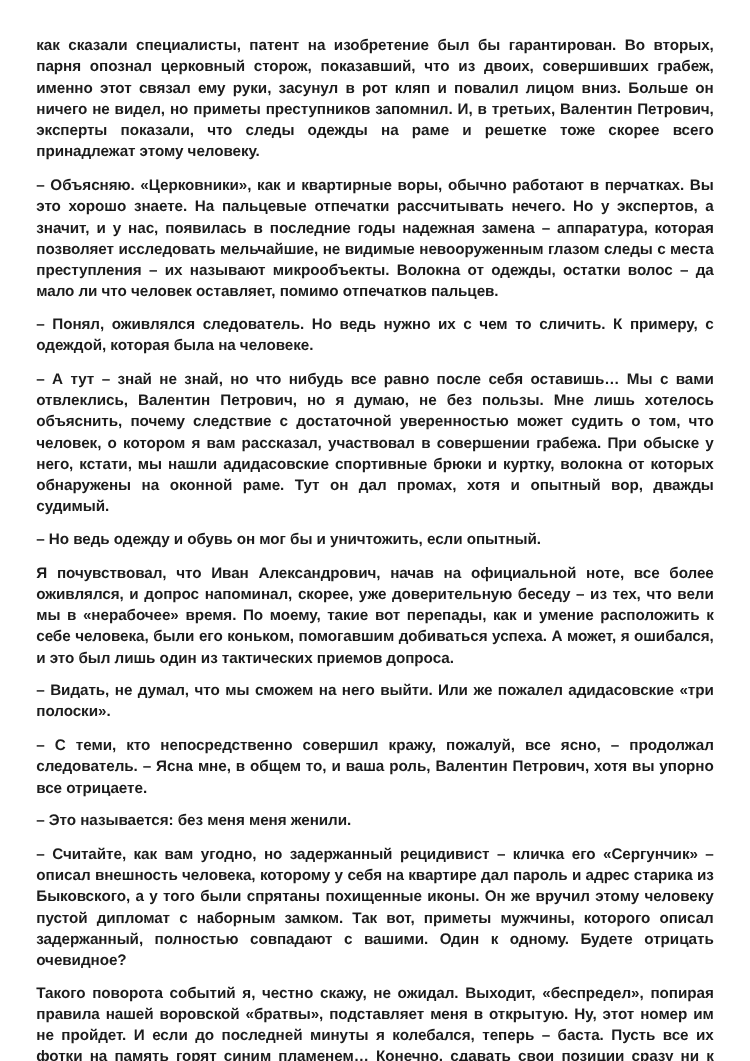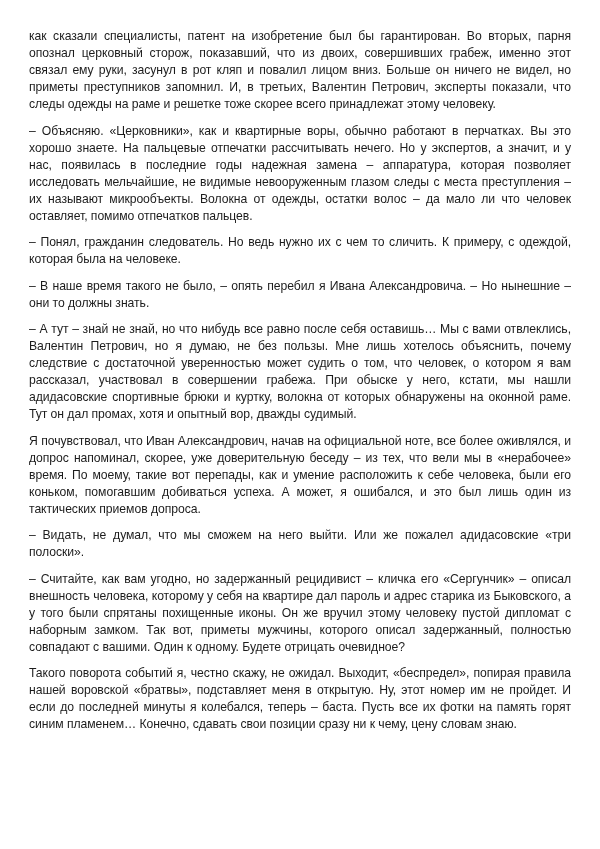"как сказали специалисты, патент на" .para { font-weight: none -> bold }
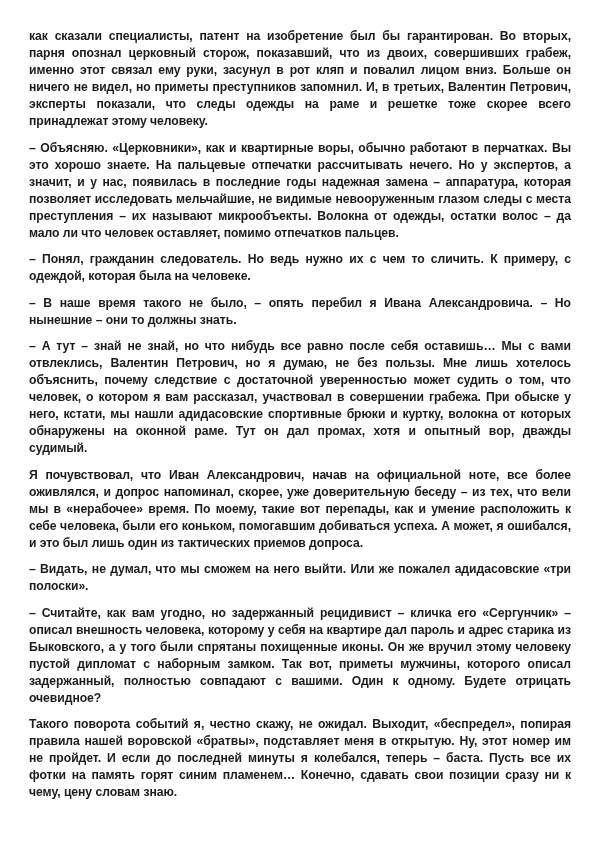"– Понял, гражданин следователь. Но" p.para { text: гражданин -> оживлялся }
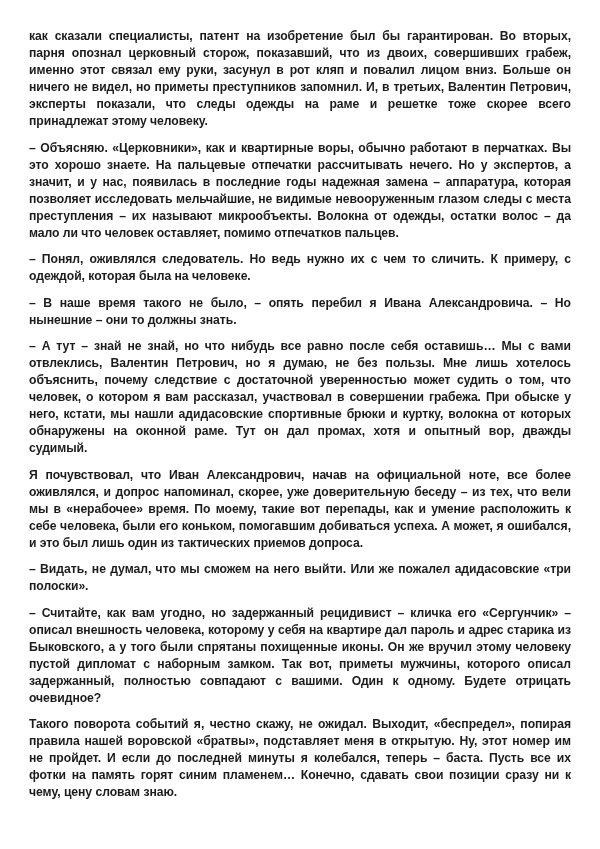"– В наше время такого" p.para { html: <p>– В наше время такого не было, – опять перебил я Ивана Александровича. – Но нынешние – они то должны знать.</p> -> none }
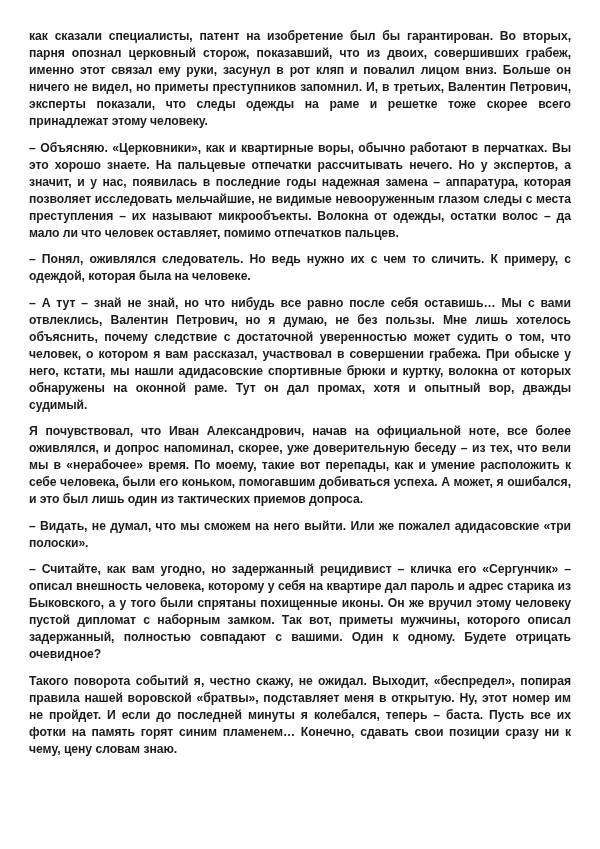"– Но ведь одежду и" p.para { html: none -> <p>– Но ведь одежду и обувь он мог бы и уничтожить, если опытный.</p> }
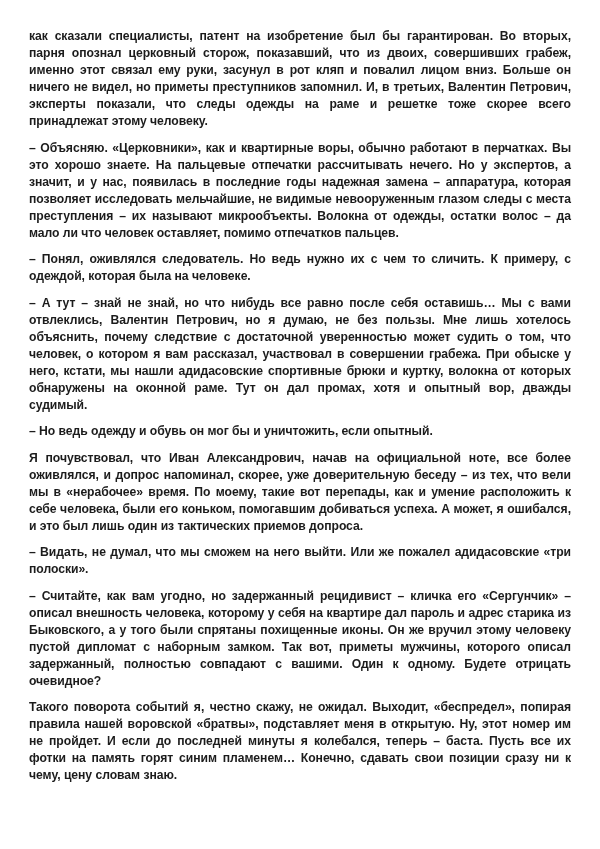"– С теми, кто непосредственно" p.para { html: none -> <p>– С теми, кто непосредственно совершил кражу, пожалуй, все ясно, – продолжал следователь. – Ясна мне, в общем то, и ваша роль, Валентин Петрович, хотя вы упорно все отрицаете.</p> }
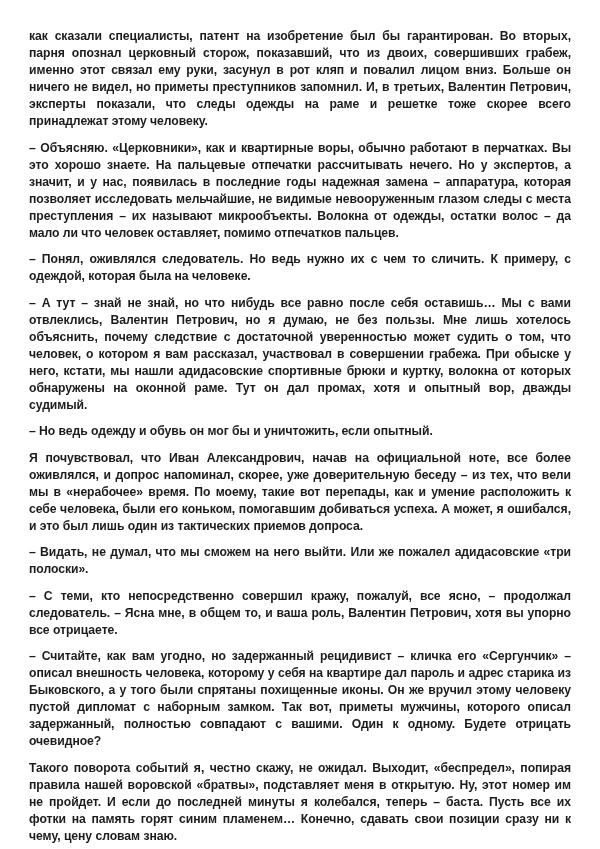"– Это называется: без меня" p.para { html: none -> <p>– Это называется: без меня меня женили.</p> }
